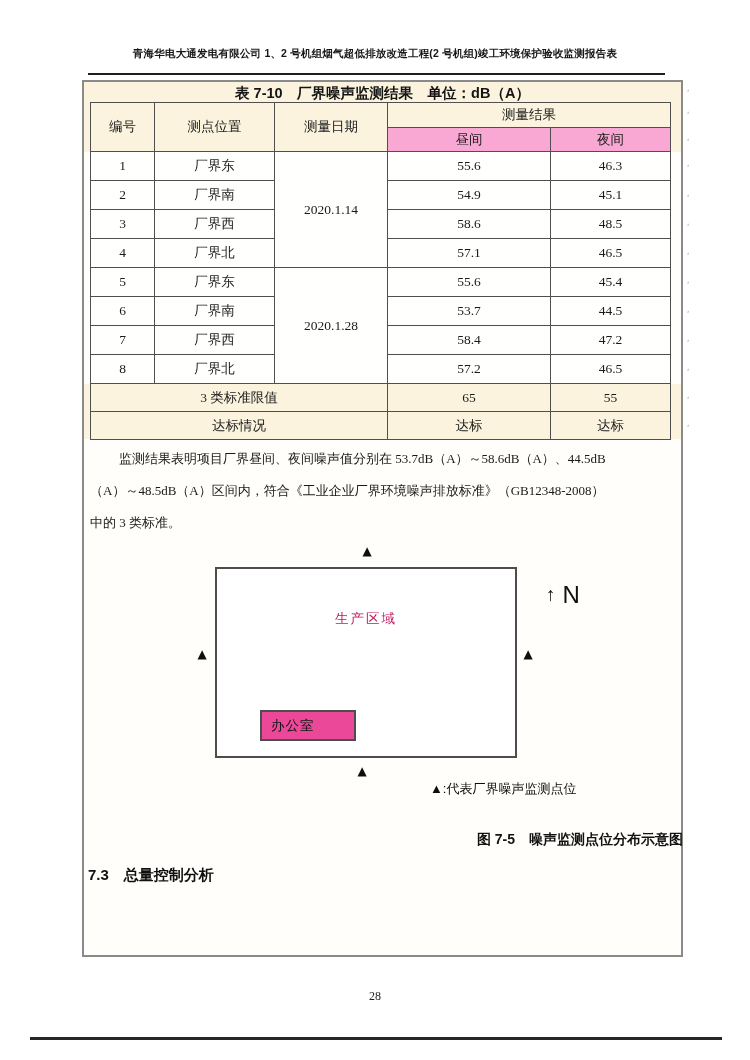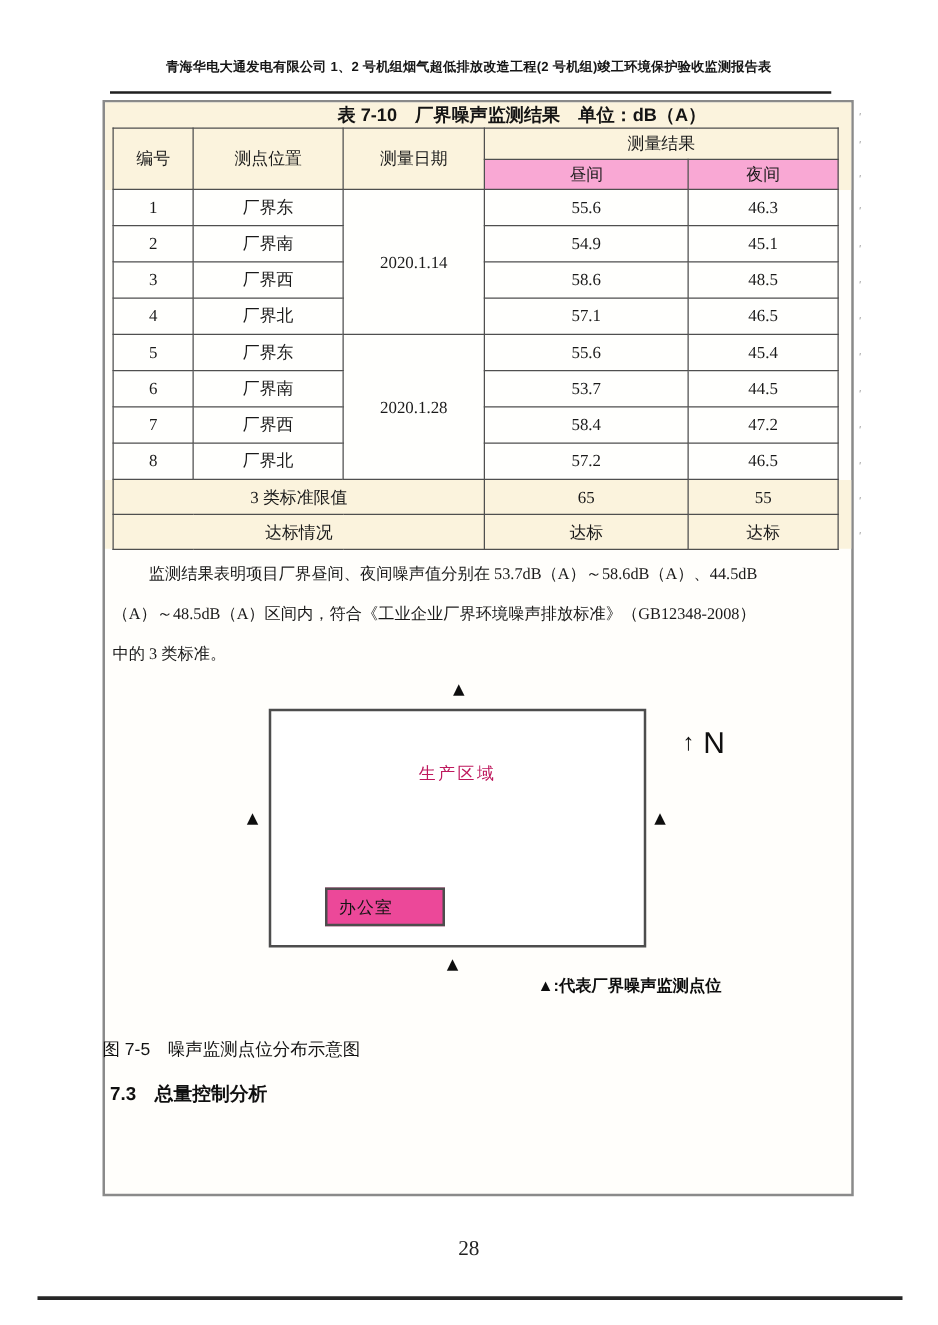"表 7-10 厂界噪声监测结果 单位：dB（A）" .tbl-caption { width: 667px -> 597px }
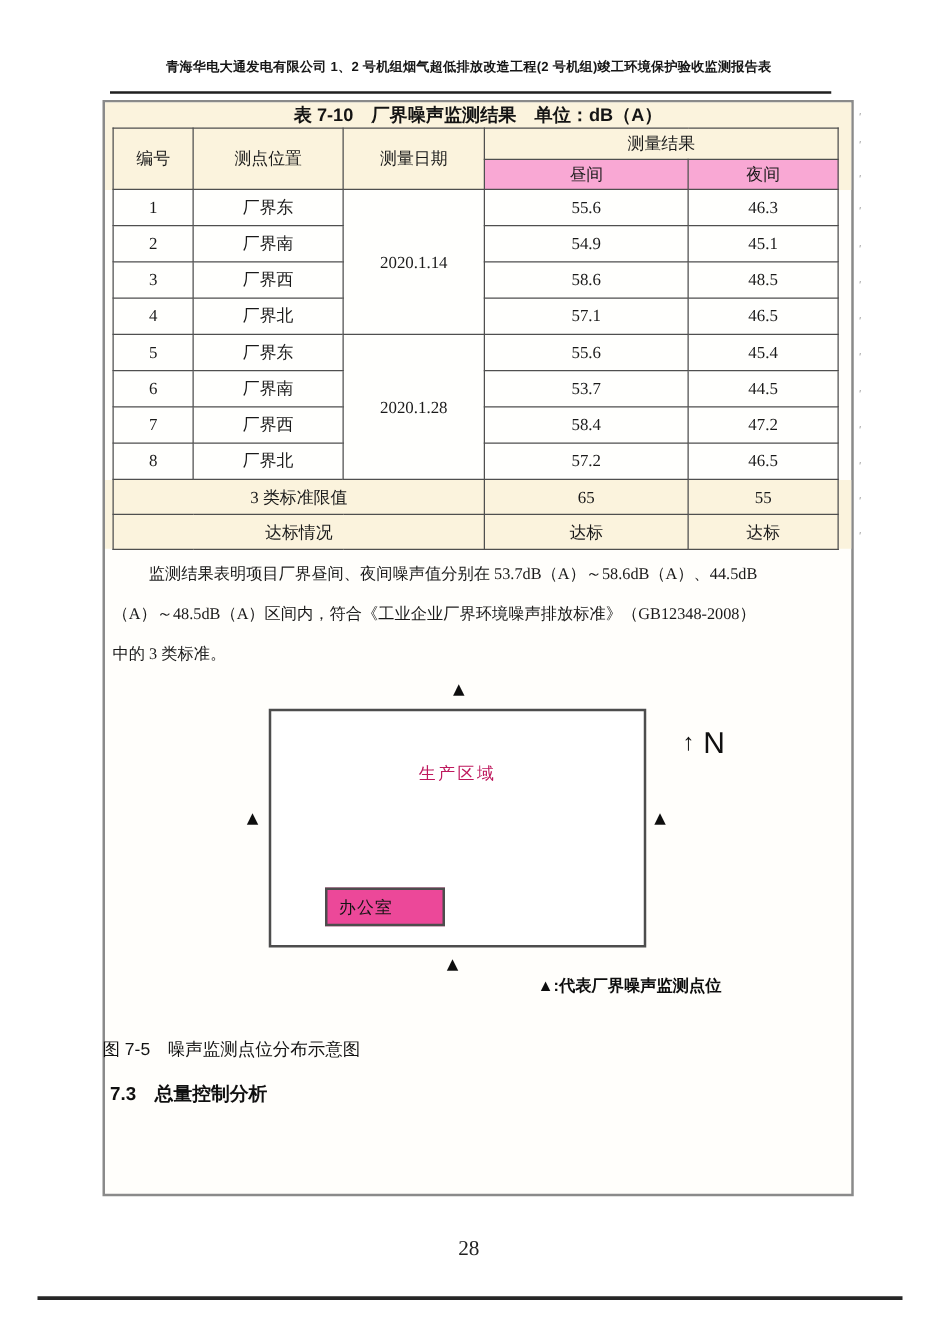"▲:代表厂界噪声监测点位" .legend { font-weight: bold -> normal }
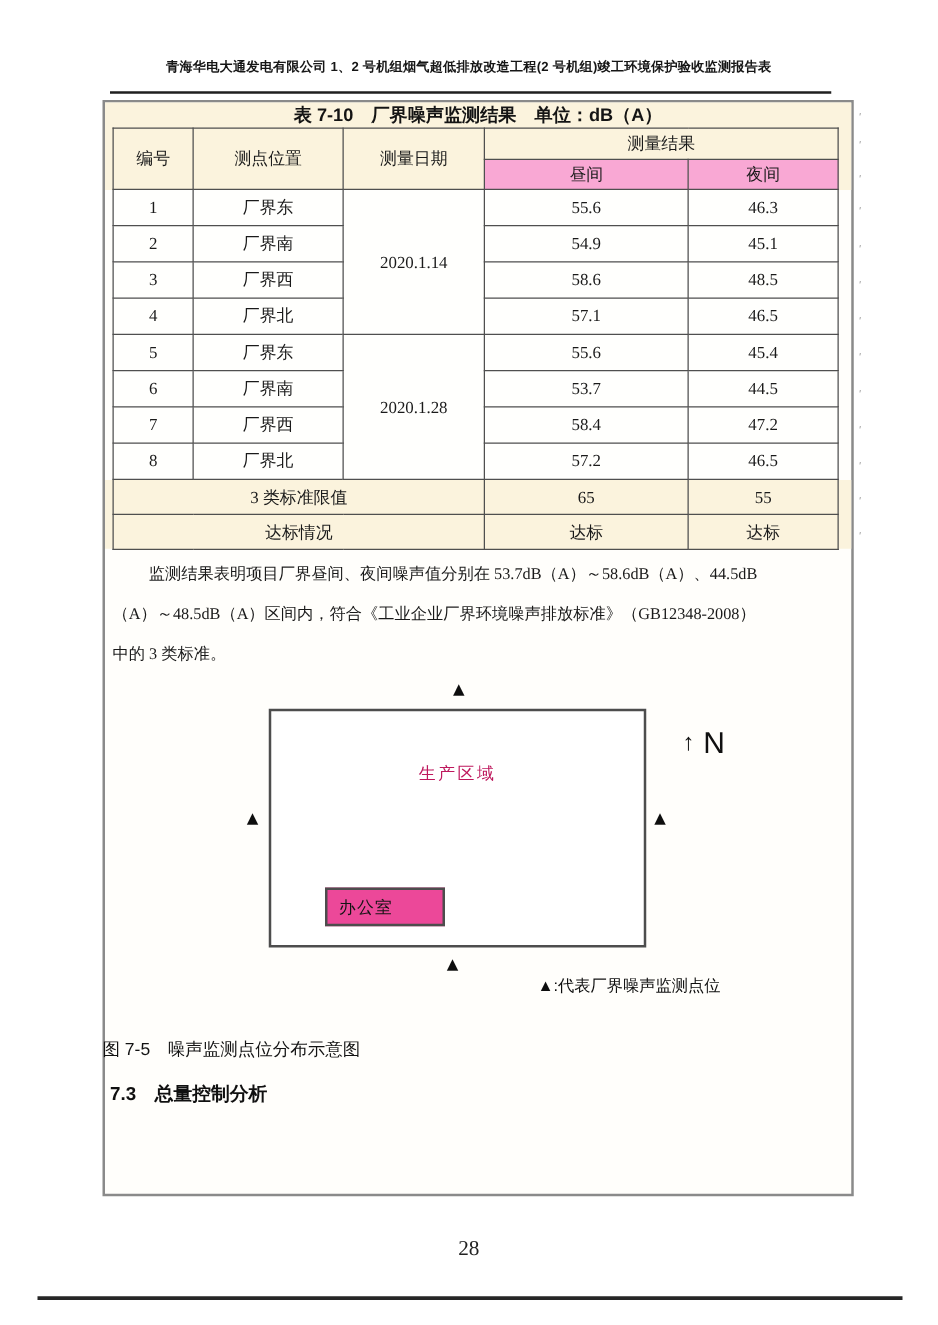"图 7-5 噪声监测点位分布示意图" .figcap { font-weight: normal -> bold; text-align: left -> right }
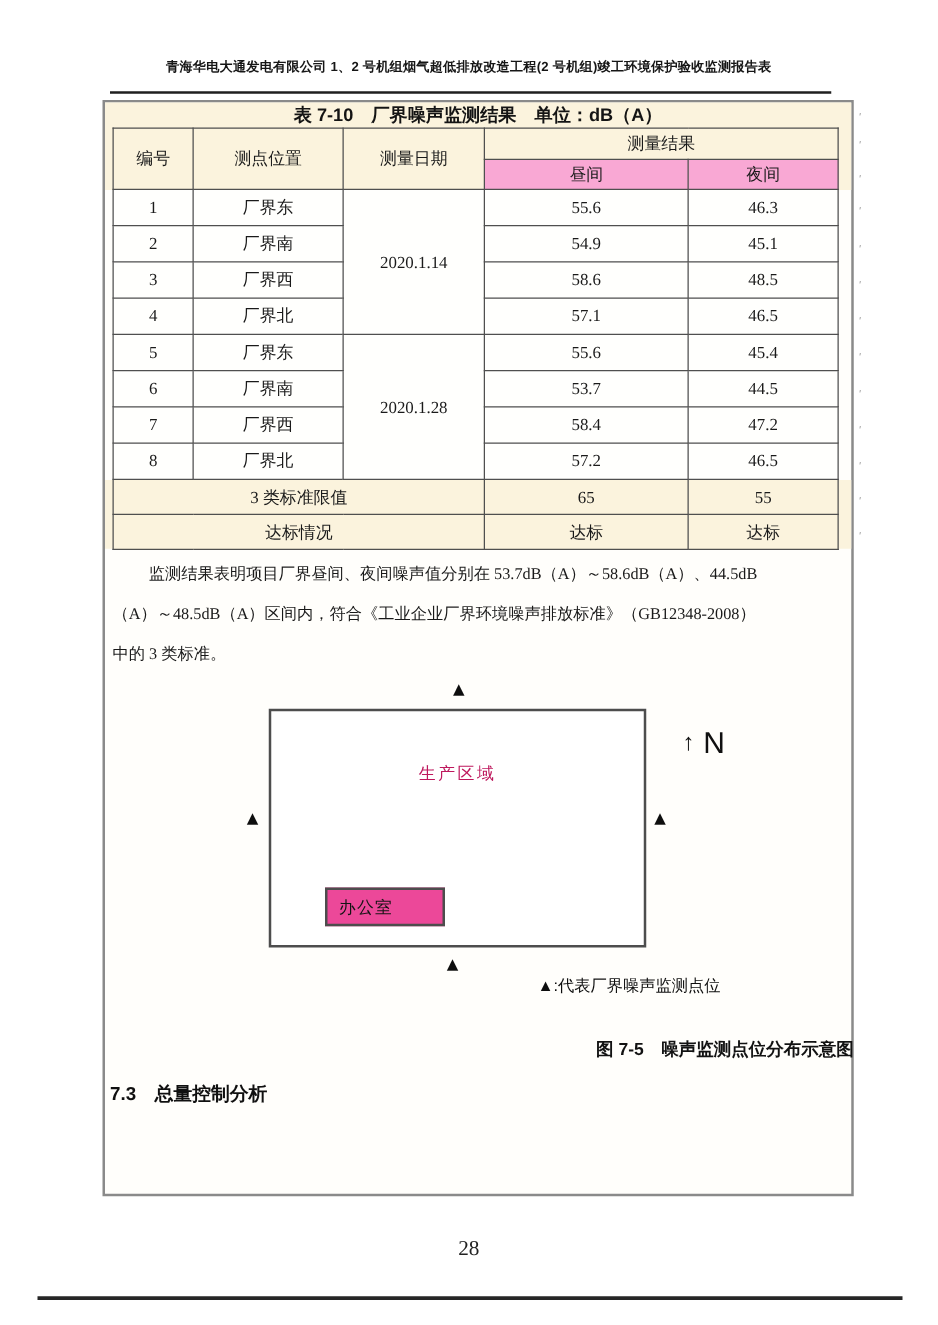"28" .page-num { font-size: 17px -> 12px }
